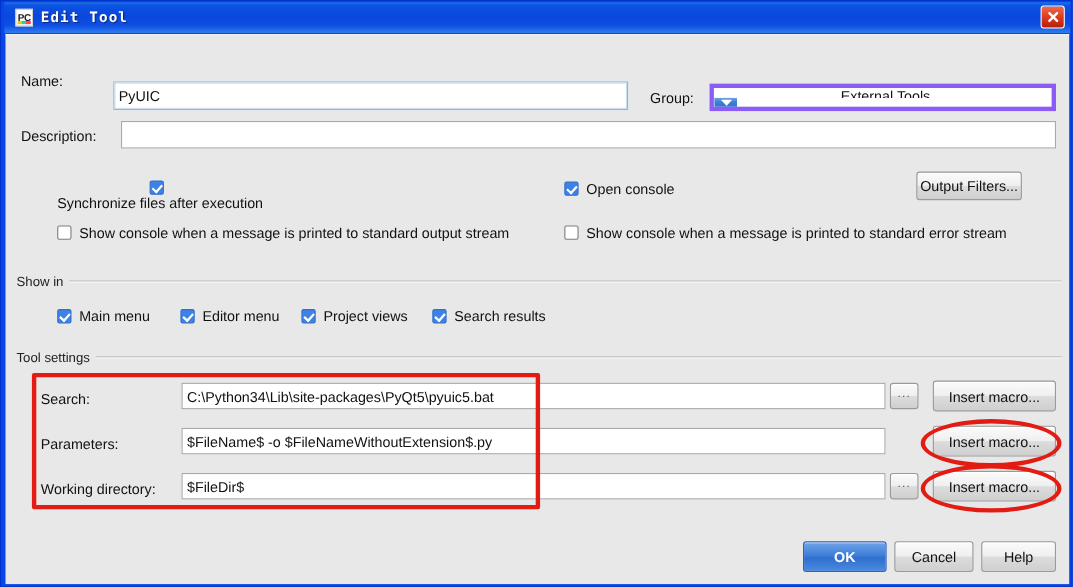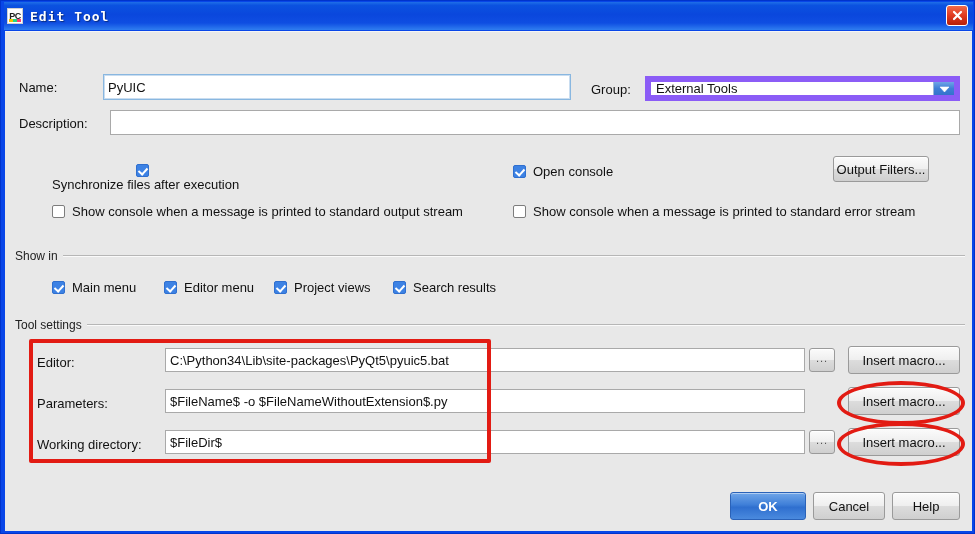"PC" #app-icon { margin-left: 3px -> 10px }
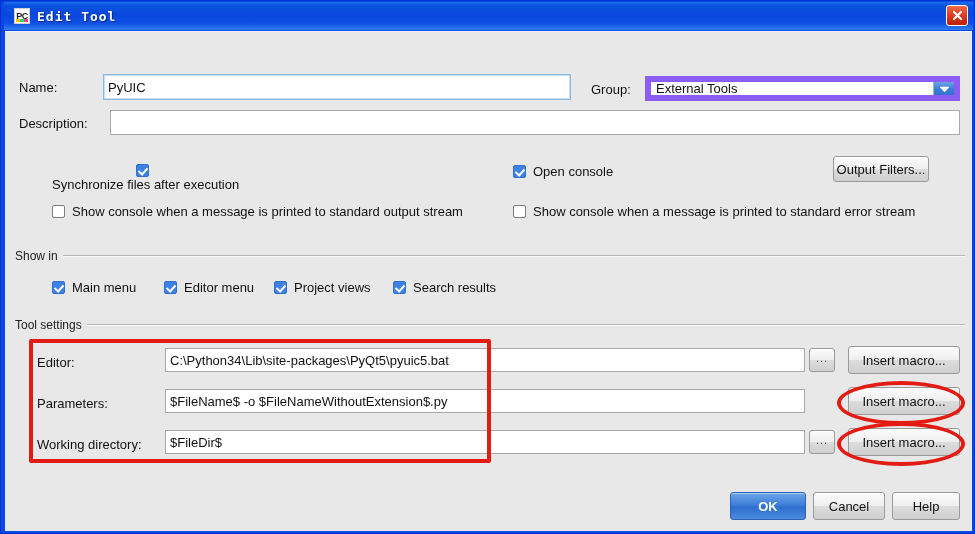"Name:" div.lbl { top: 48px -> 34px }
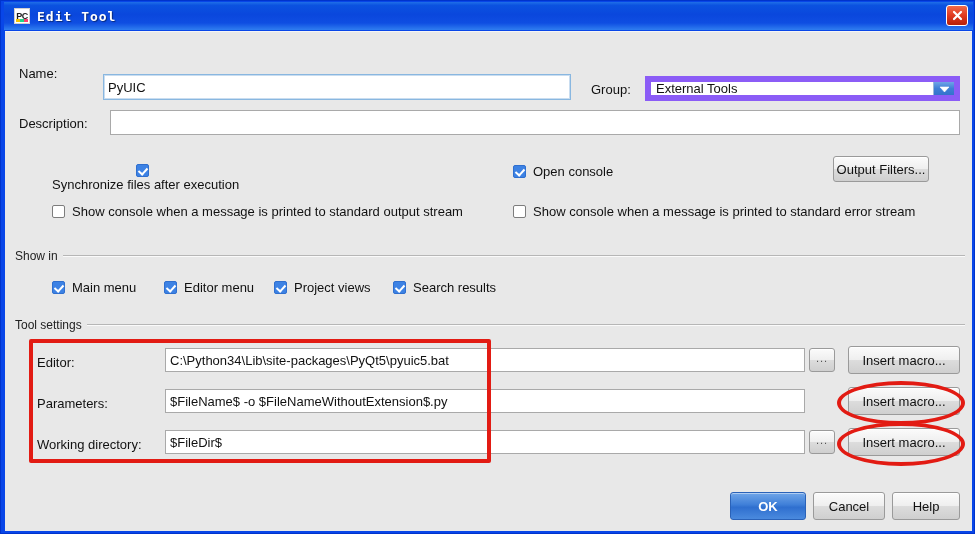"External Tools" #group-combo { border: 6px solid #8b5cf6 -> 4px solid #8b5cf6; flex-direction: none -> column }
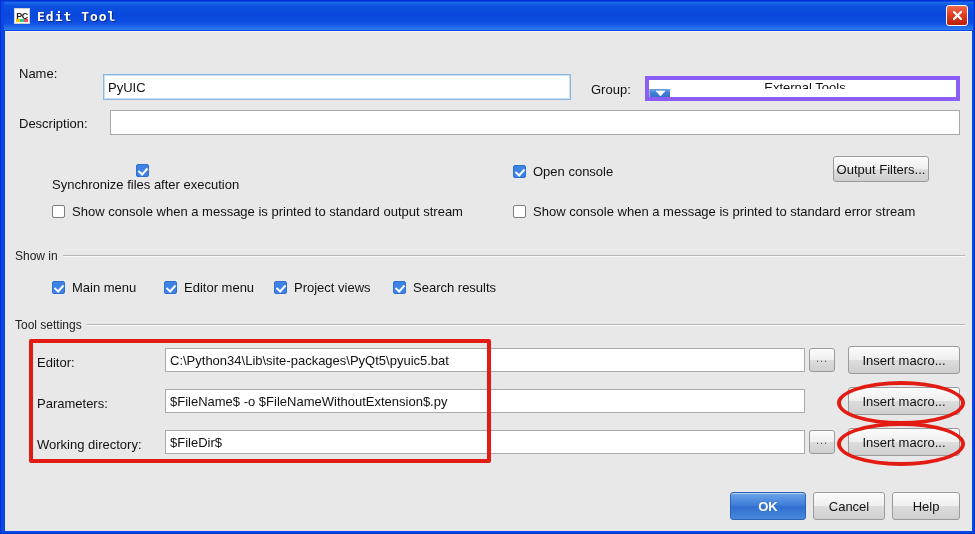"Editor:" div.lbl { text: Editor -> Search }
